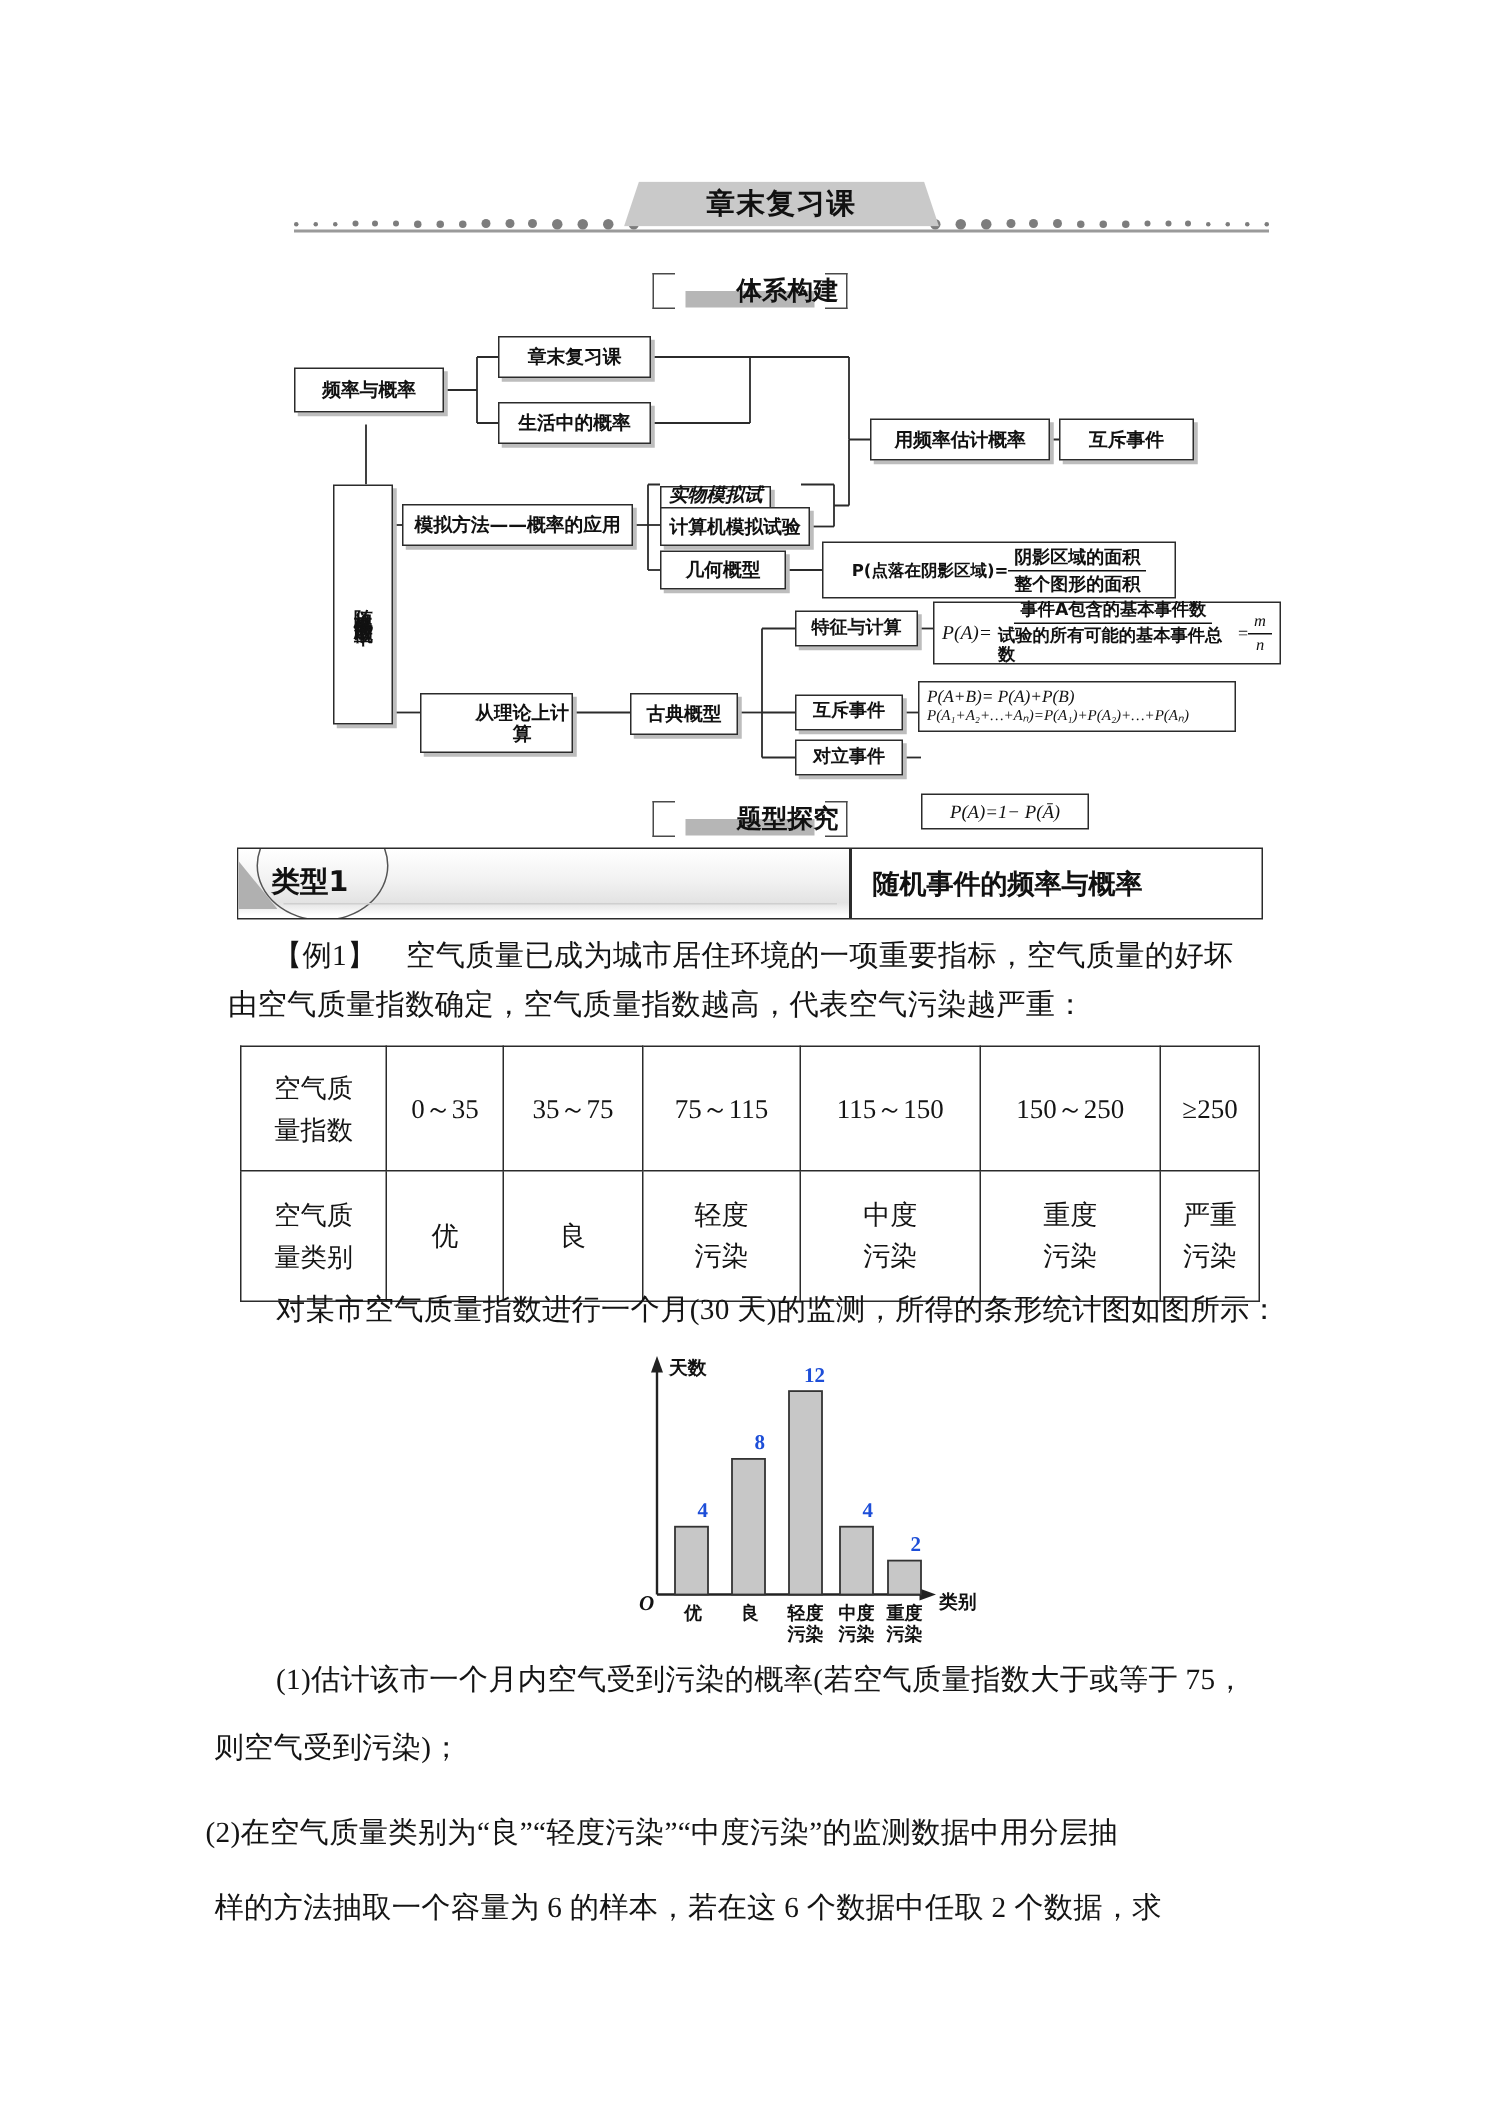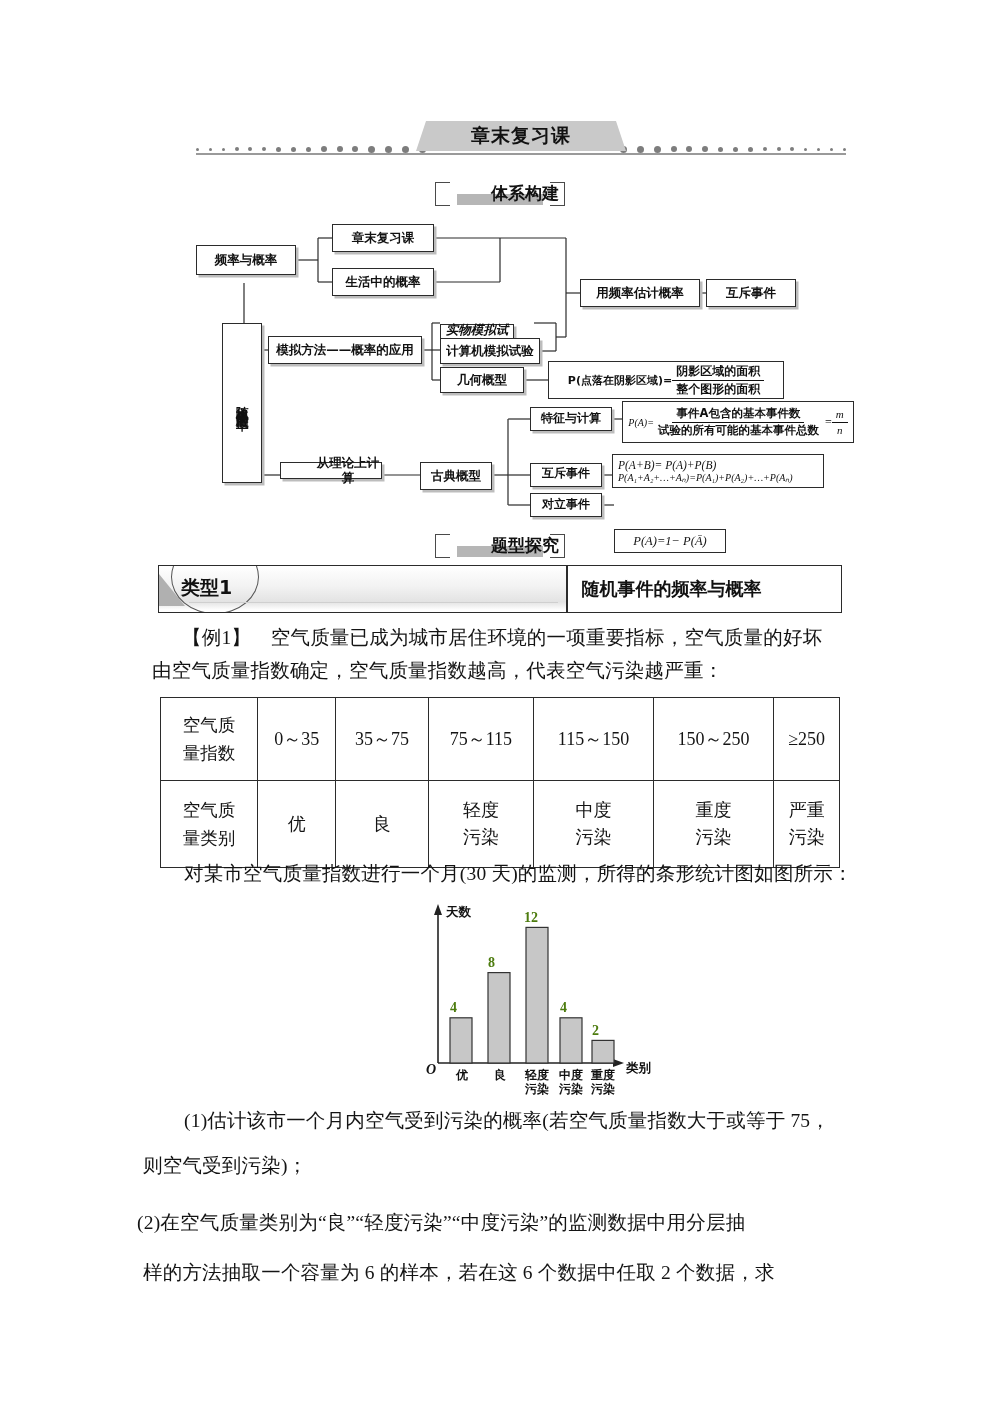"P(A)=" span { font-size: 10px -> 13px }
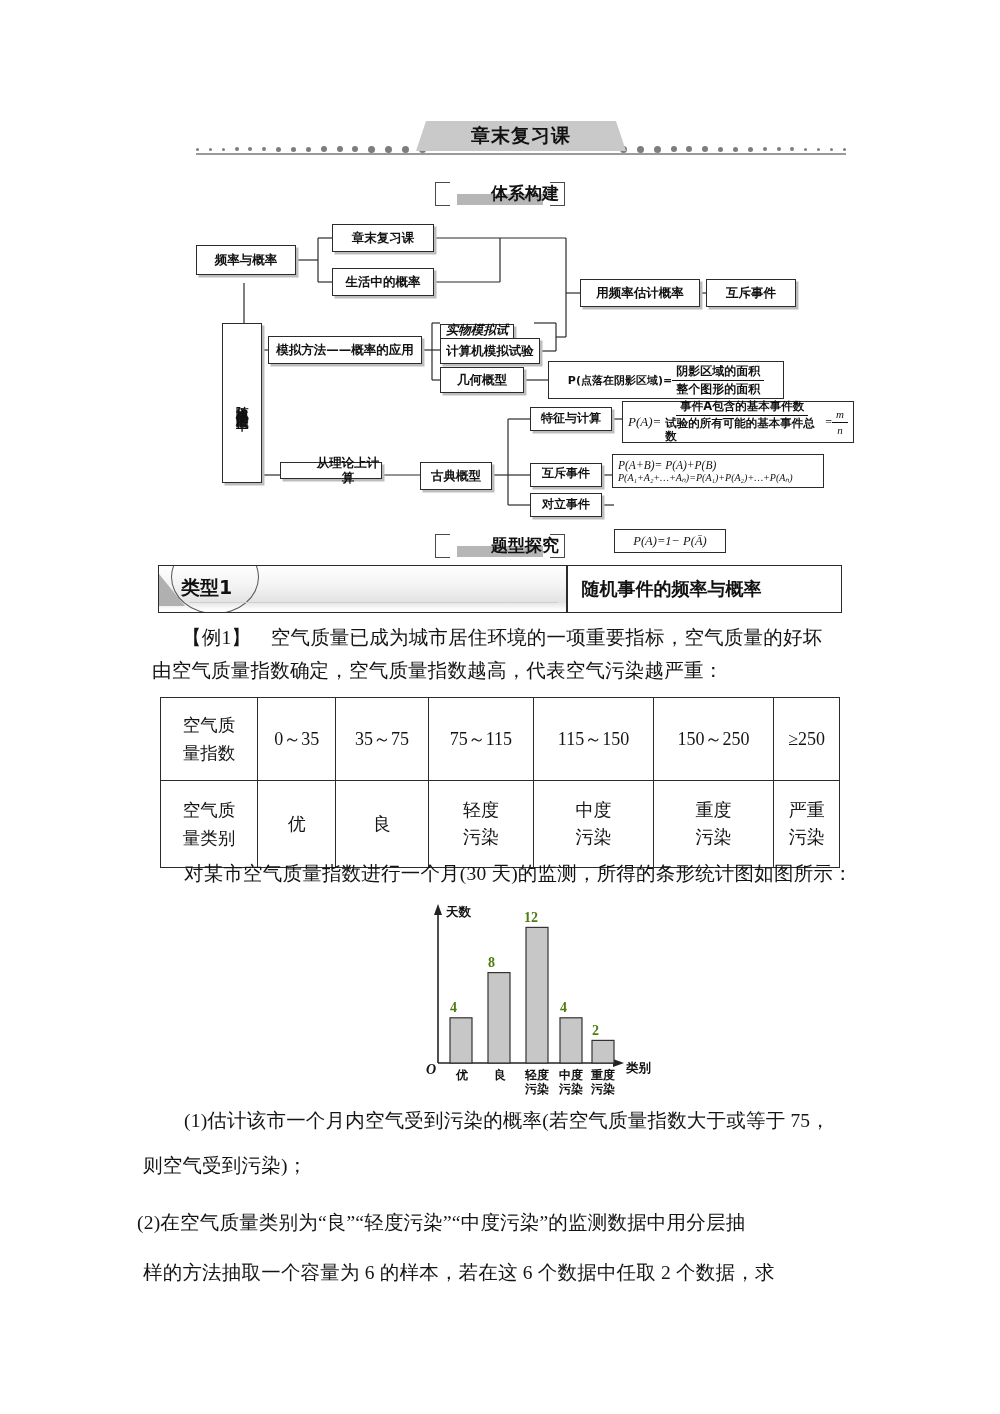"从理论上计算" div.fbox { height: 17px -> 40px }
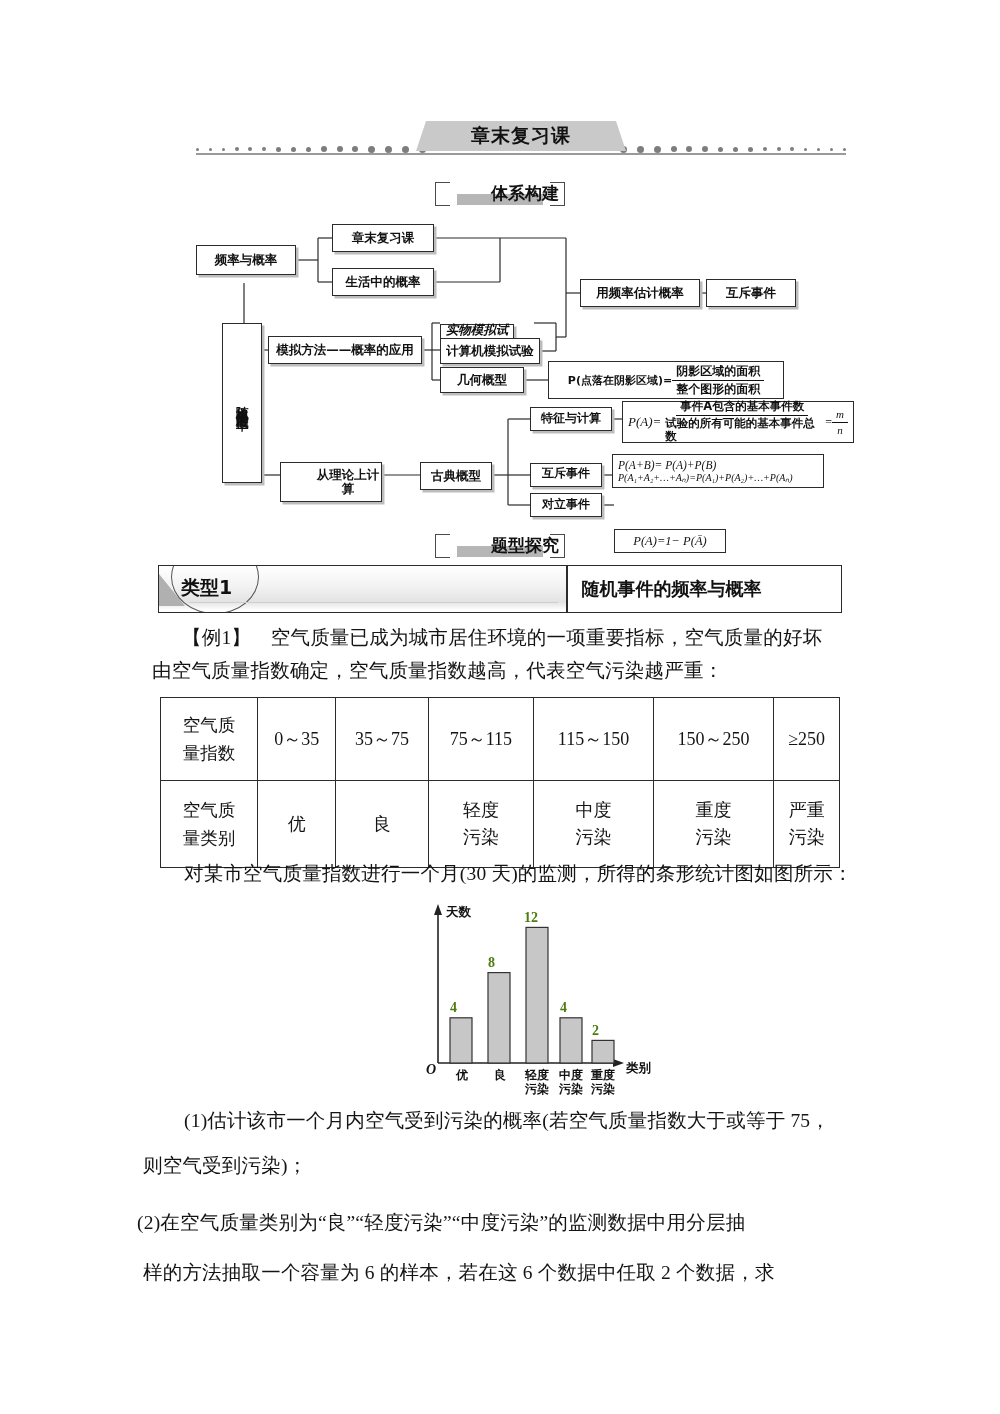"12" .c-val { color: #4d7c0f -> #1d4ed8; text-align: left -> right }
